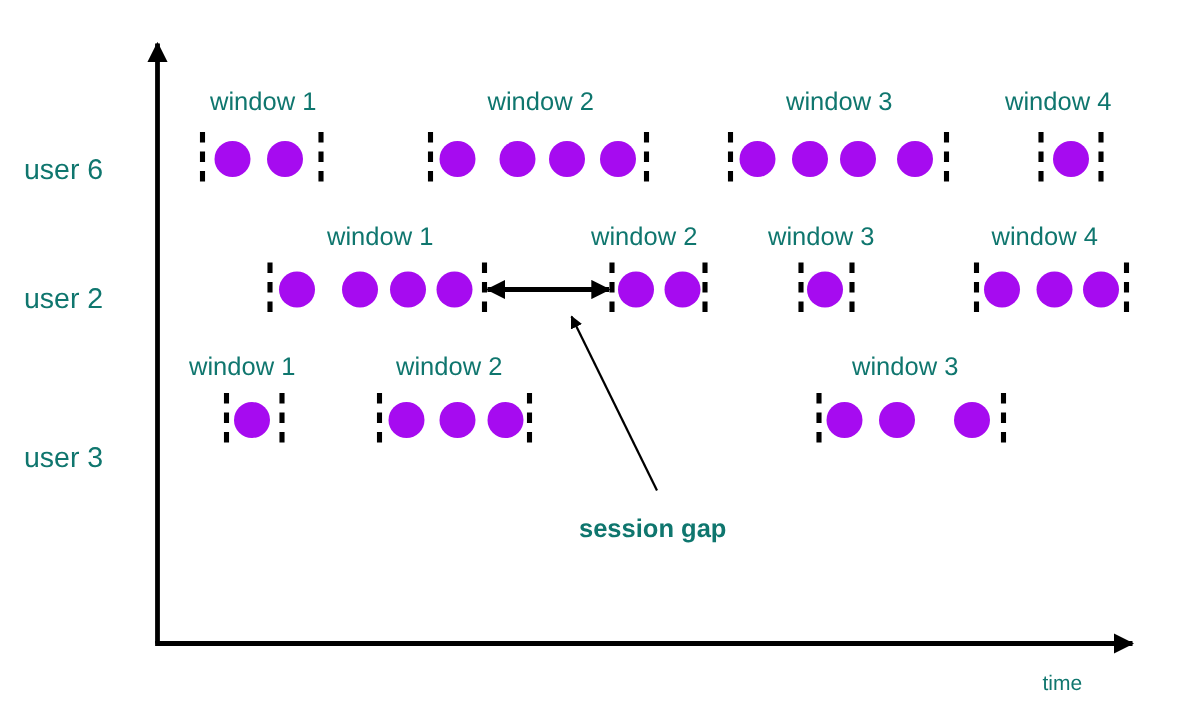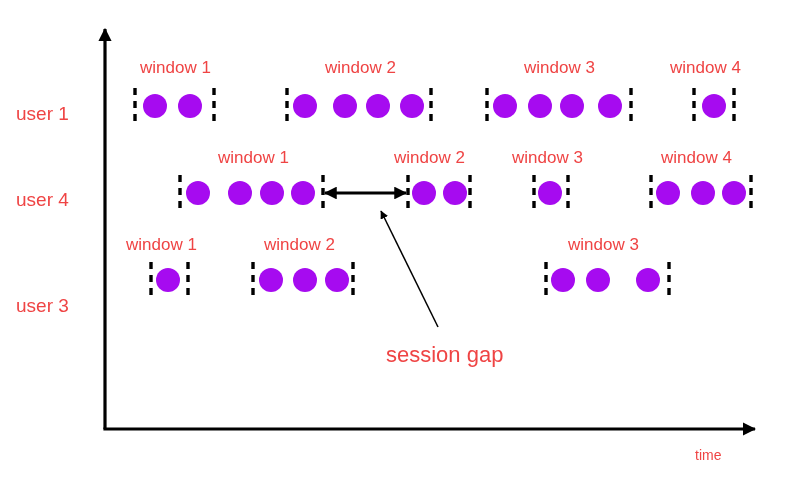"window 1" .lbl { color: #ef4444 -> #0f766e }
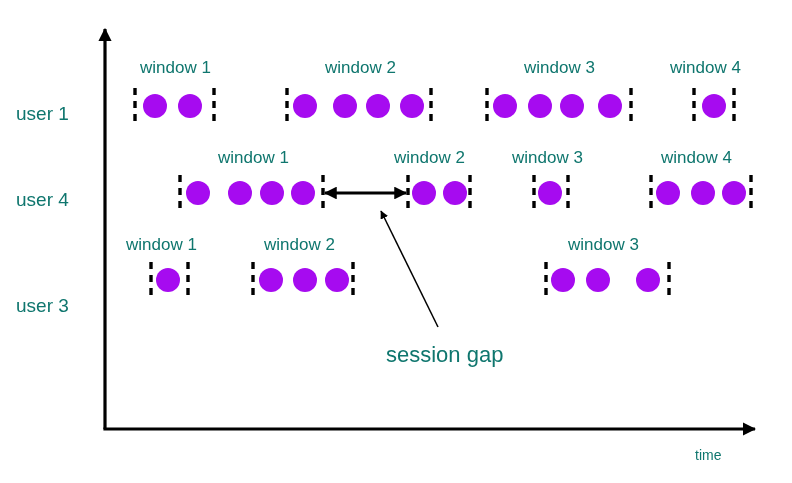"user 1" div.lbl { text: 1 -> 6 }
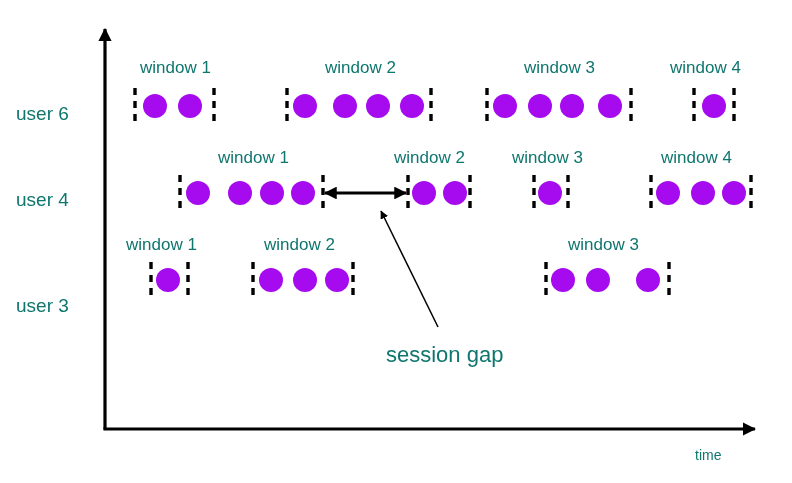"user 4" div.lbl { text: 4 -> 2 }
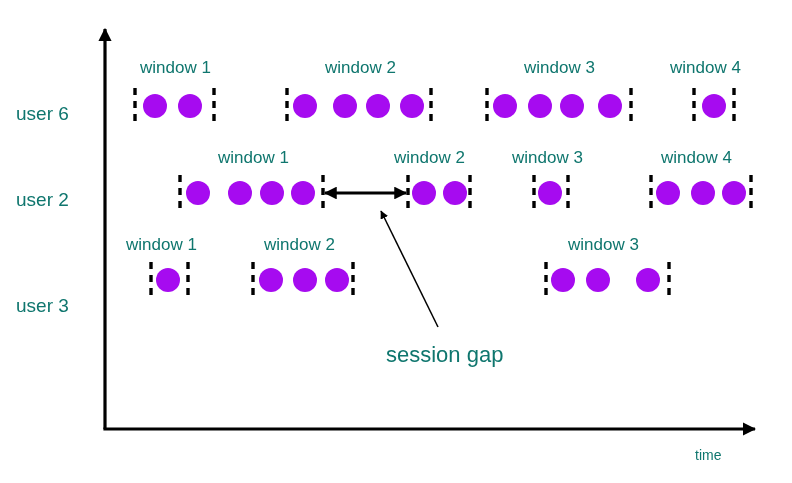"session gap" .ann-label { font-size: 22px -> 17px; font-weight: none -> bold }
